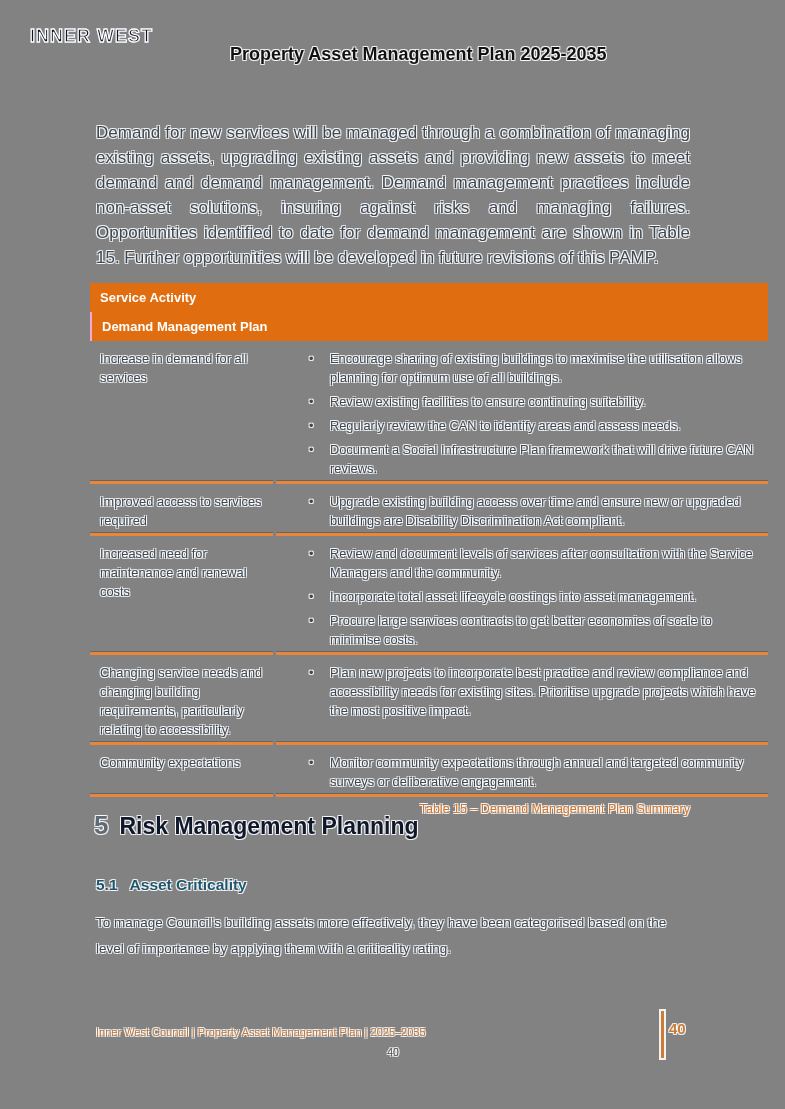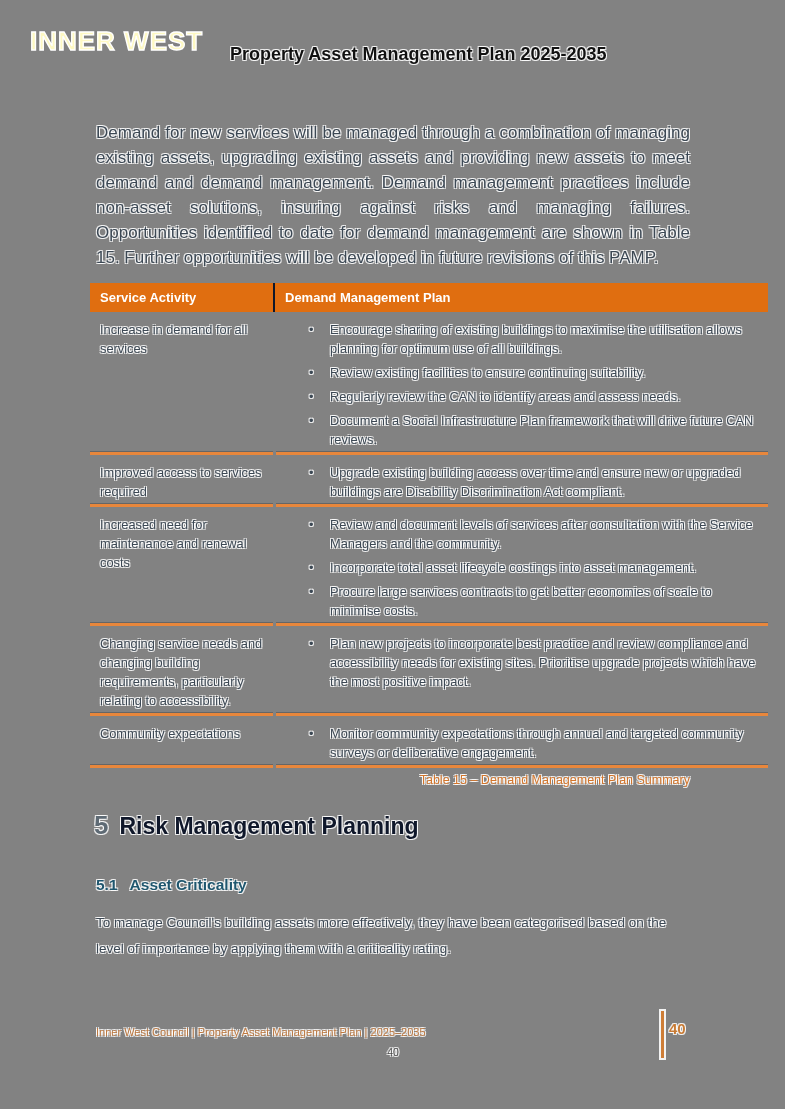"INNER WEST" .logo { color: #fef9c3 -> #0f172a; font-size: 26px -> 18px }
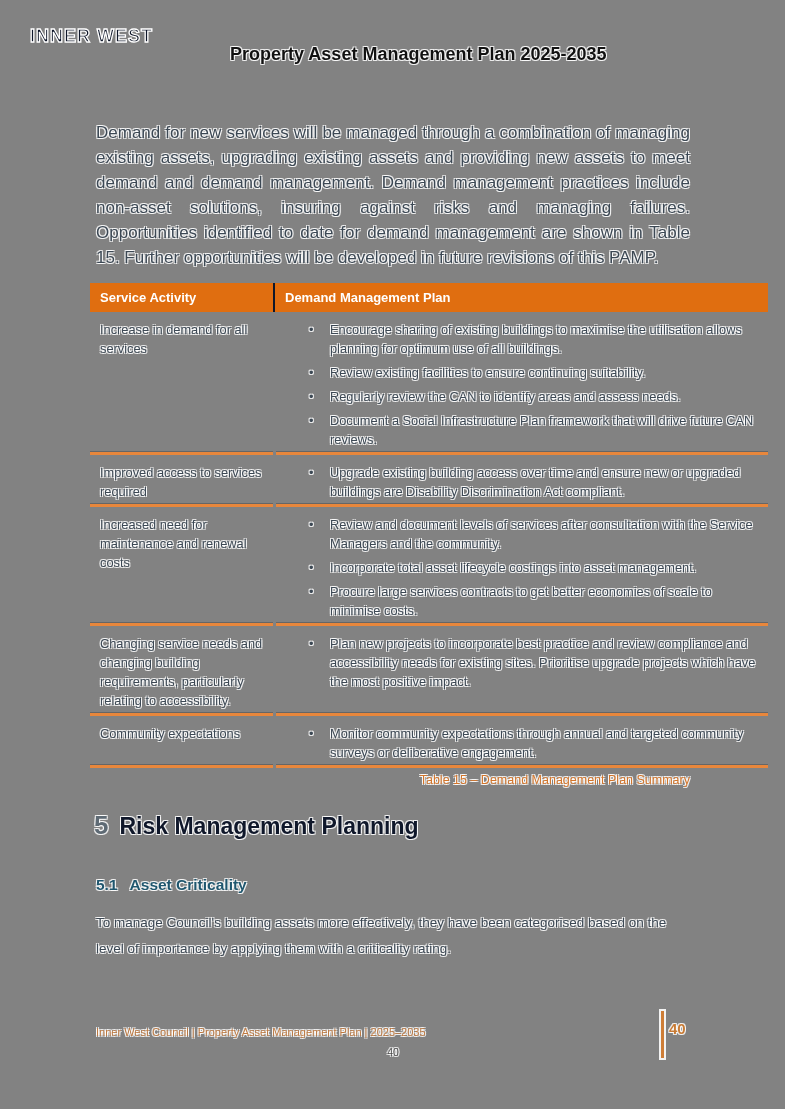"Service Activity" .t-header { flex-direction: none -> column }
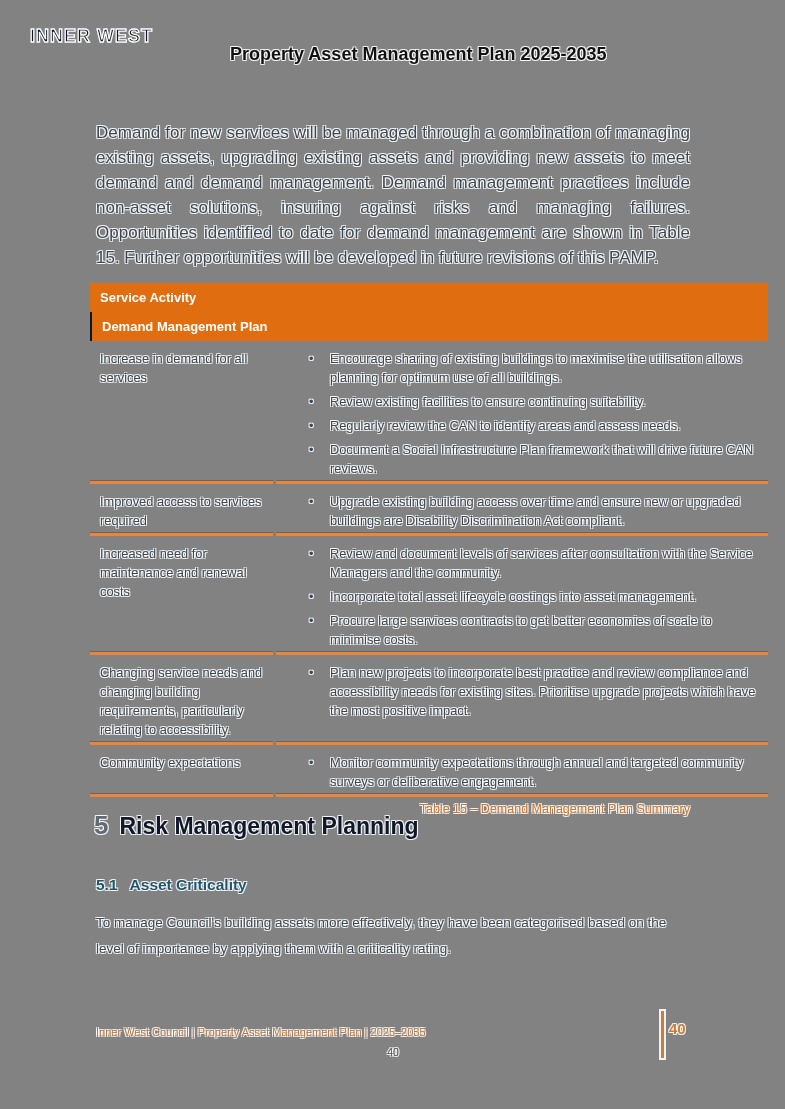"Demand Management Plan" .th-plan { border-left: 2px solid #0f172a -> 2px solid #f9a8d4 }
